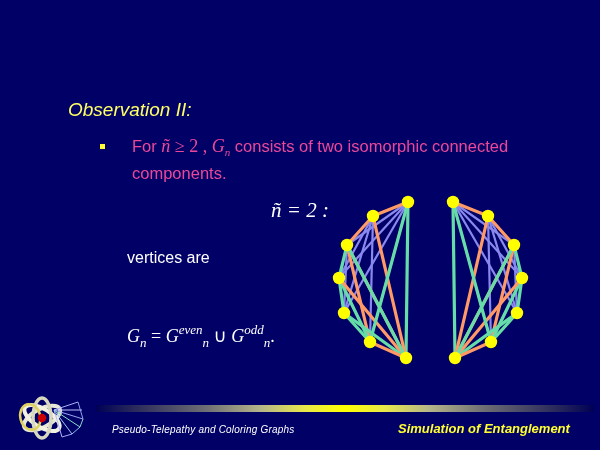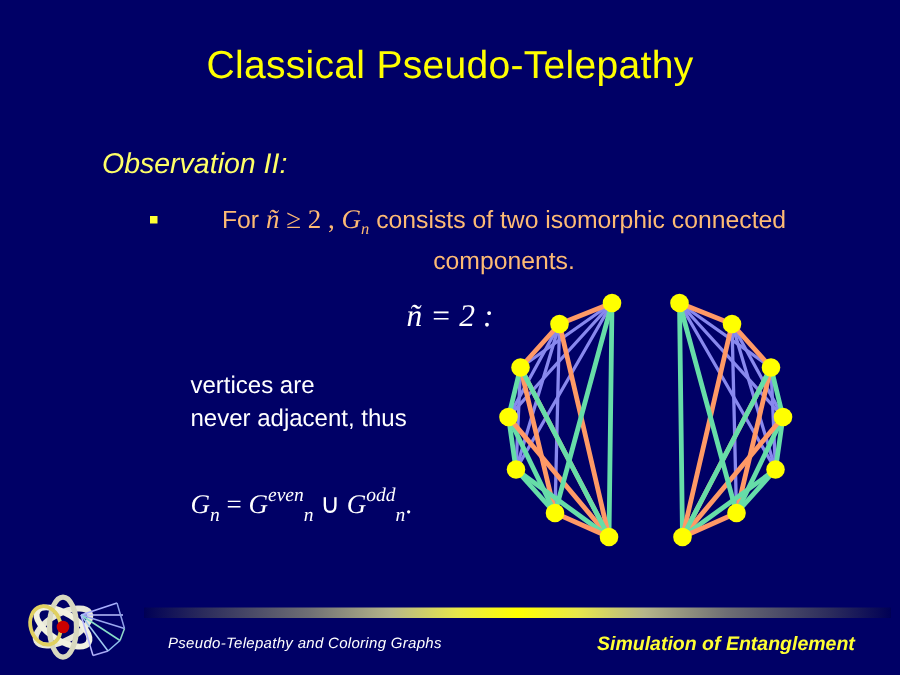"Classical Pseudo-Telepathy" div { html: <div>Classical Pseudo-Telepathy</div> -> none }
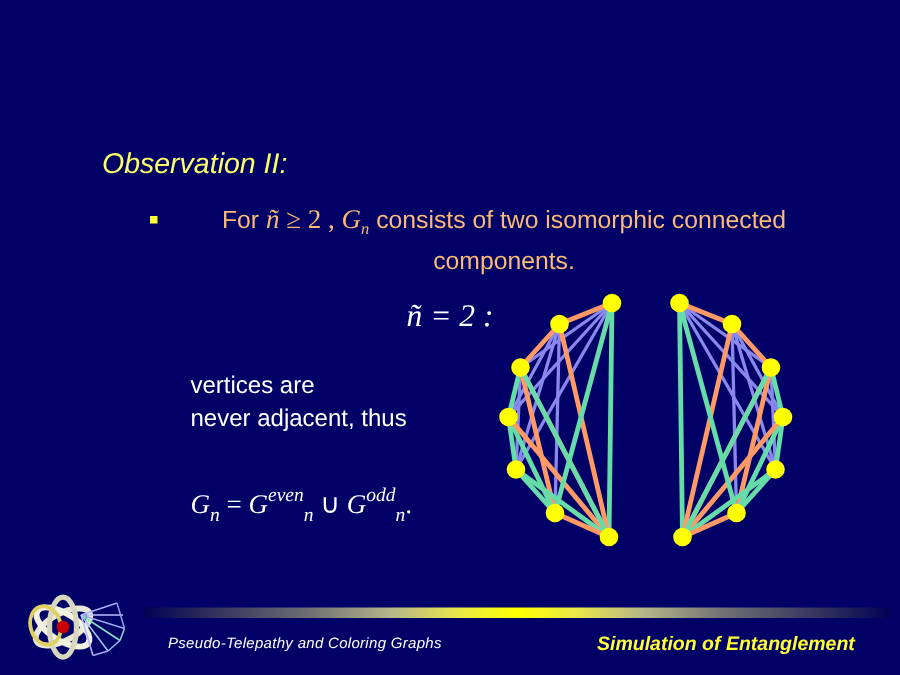"For ñ ≥ 2 ," #bullet-text { color: #fdba74 -> #ec4899; text-align: center -> none }
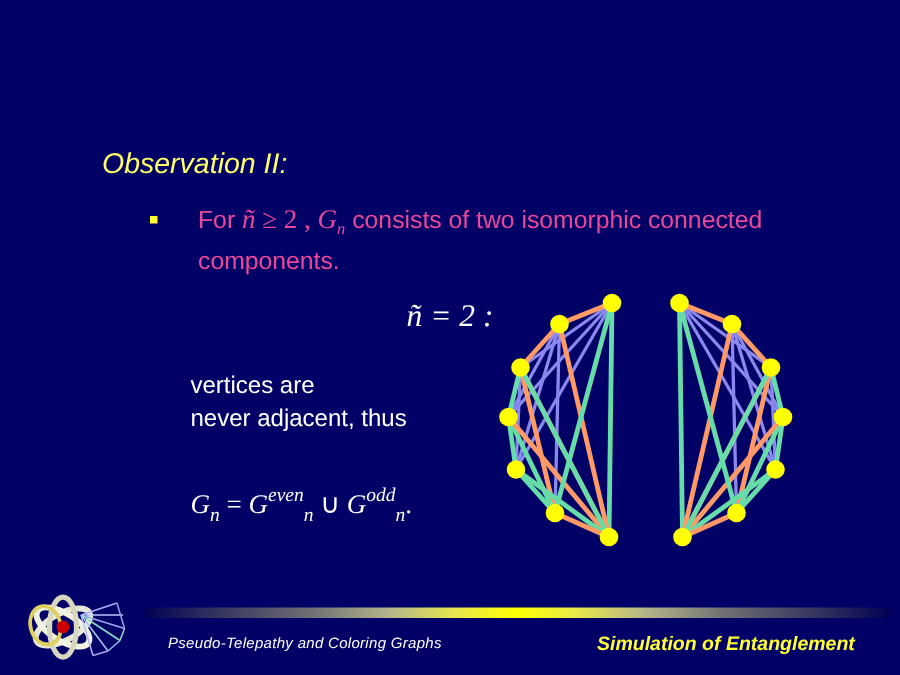"never adjacent, thus" div { html: <div>never adjacent, thus</div> -> none }
